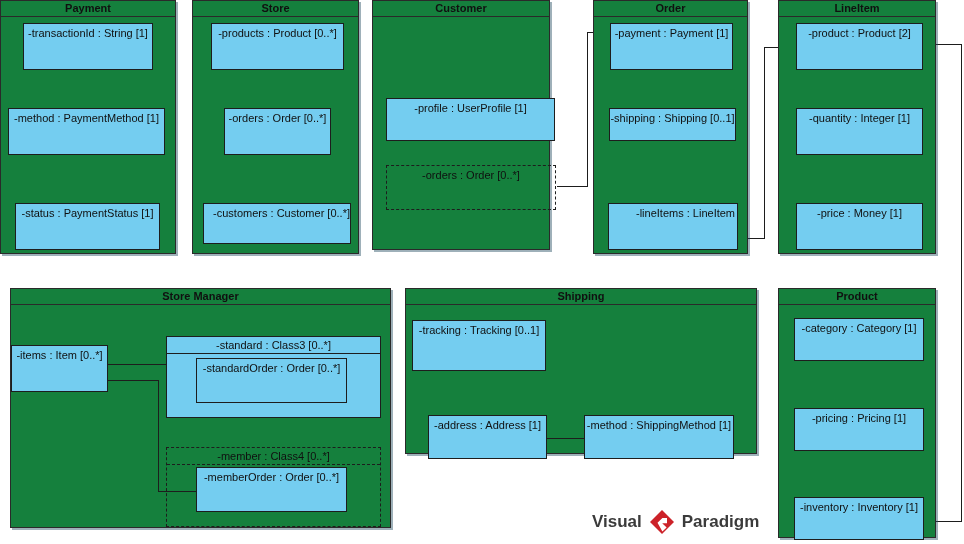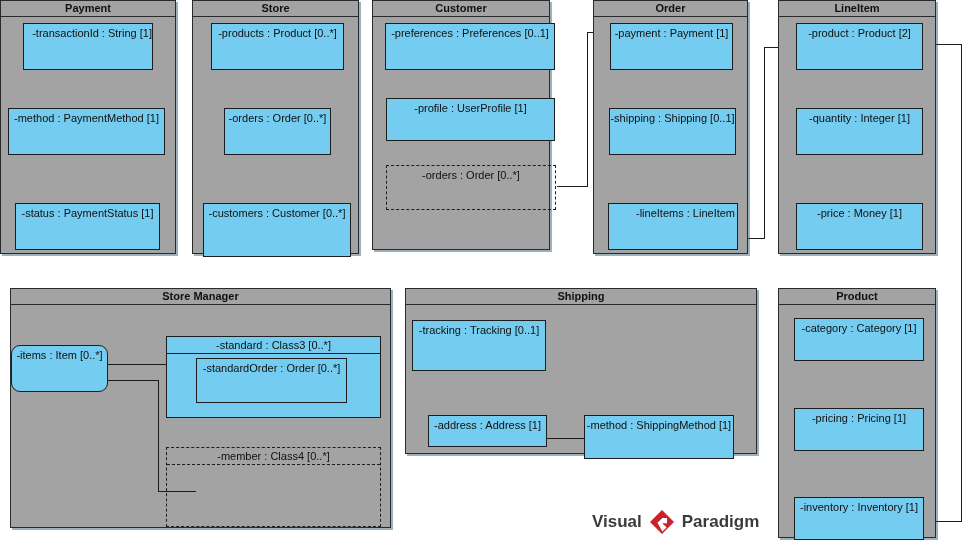"Payment" .uml-class { background: #a3a3a3 -> #15803d }
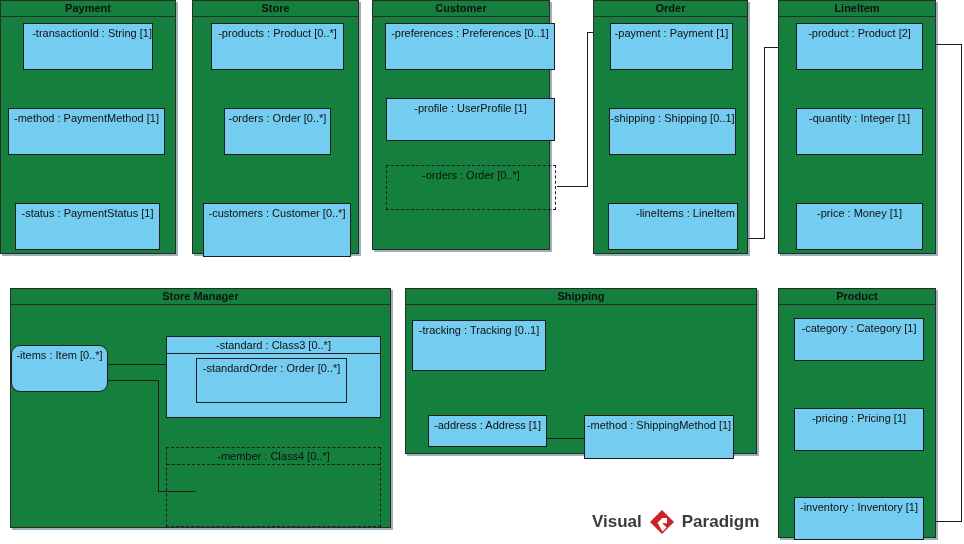"-transactionId : String [1]" div.attr-box { text-align: right -> none }
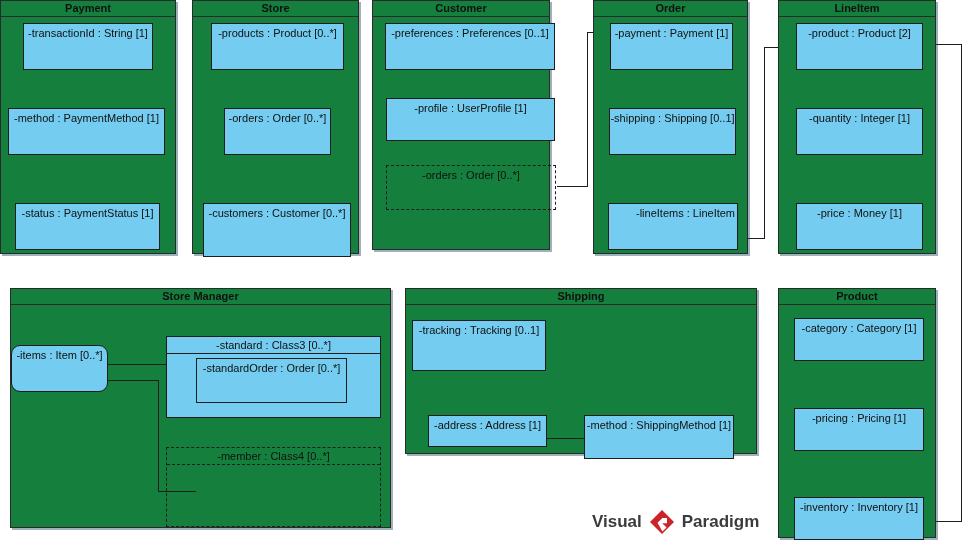"-preferences : Preferences [0..1]" div.attr-box { html: <div> <span>-preferences : Preferences [0..1]</span> </div> -> none }
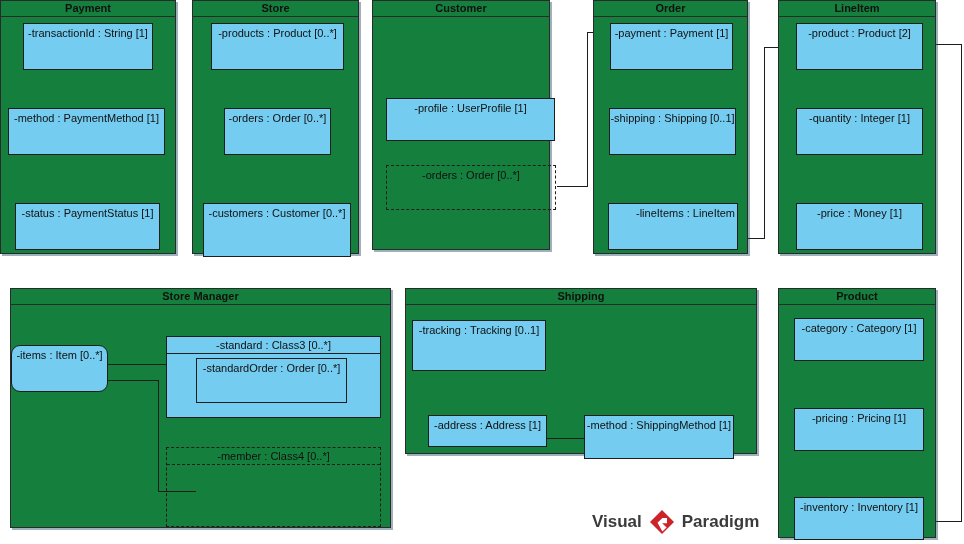"-shipping : Shipping [0..1]" div.attr-box { height: 47px -> 33px }
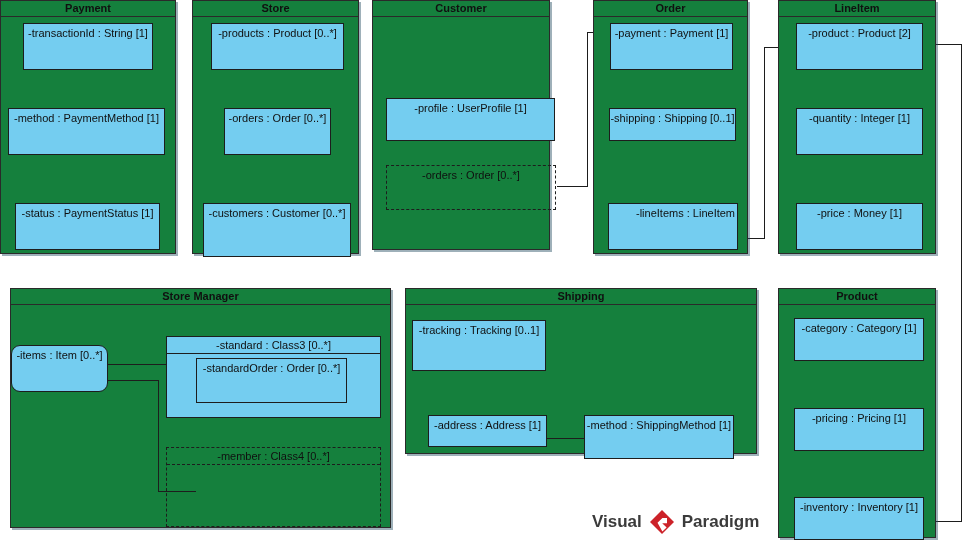"-customers : Customer [0..*]" div.attr-box { height: 54px -> 41px; text-align: none -> right }
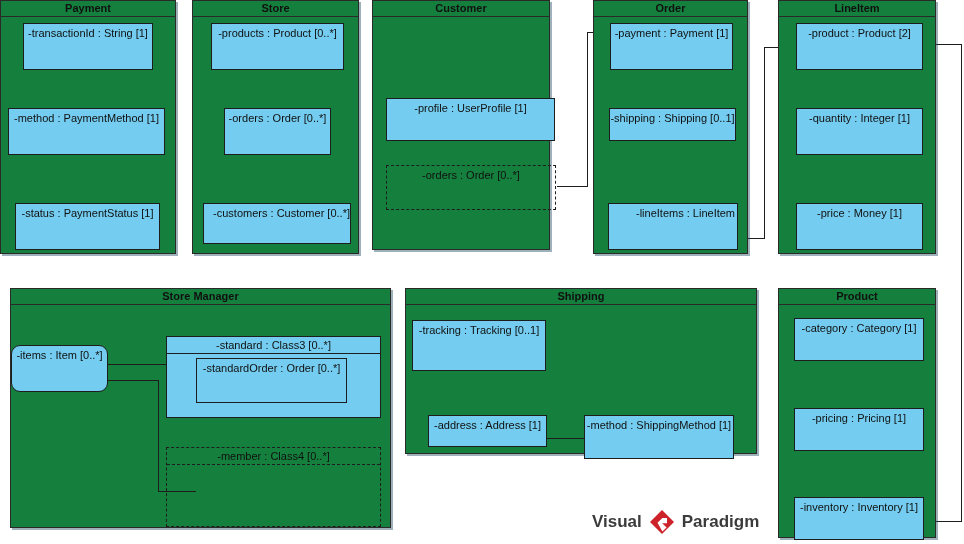"-items : Item [0..*]" div.attr-box { border-radius: 9px -> none }
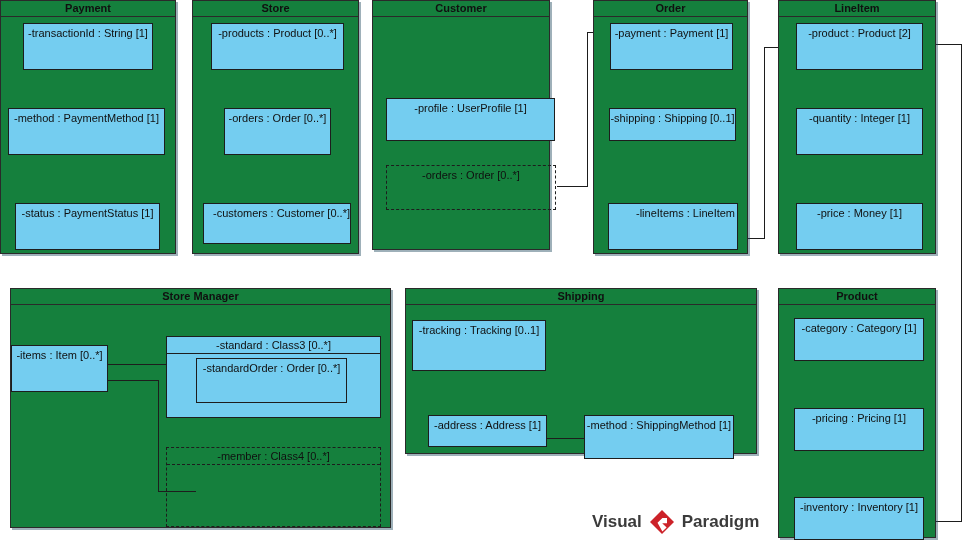"-address : Address [1]" div.attr-box { height: 32px -> 44px }
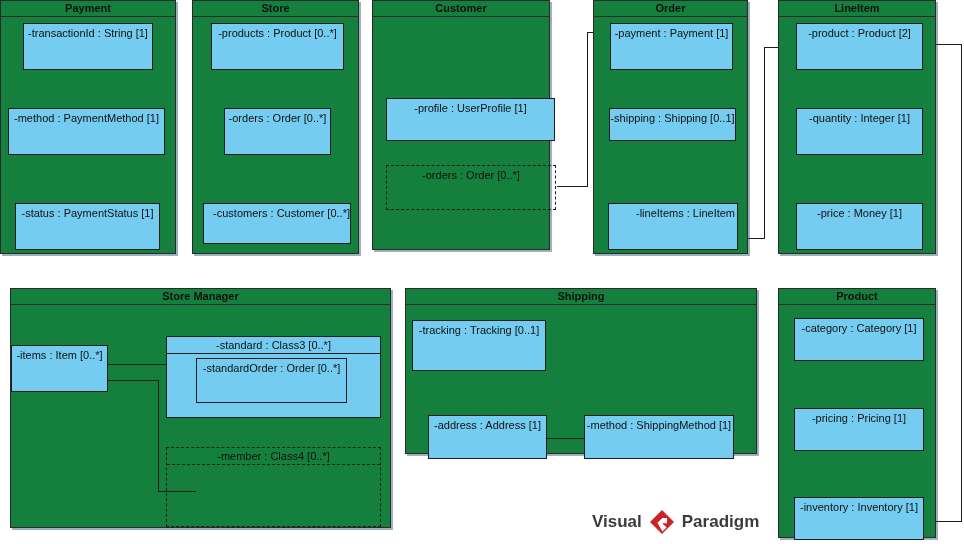"-memberOrder : Order [0..*]" div.attr-box { html: none -> <div> <span>-memberOrder : Order [0..*]</span> </div> }
